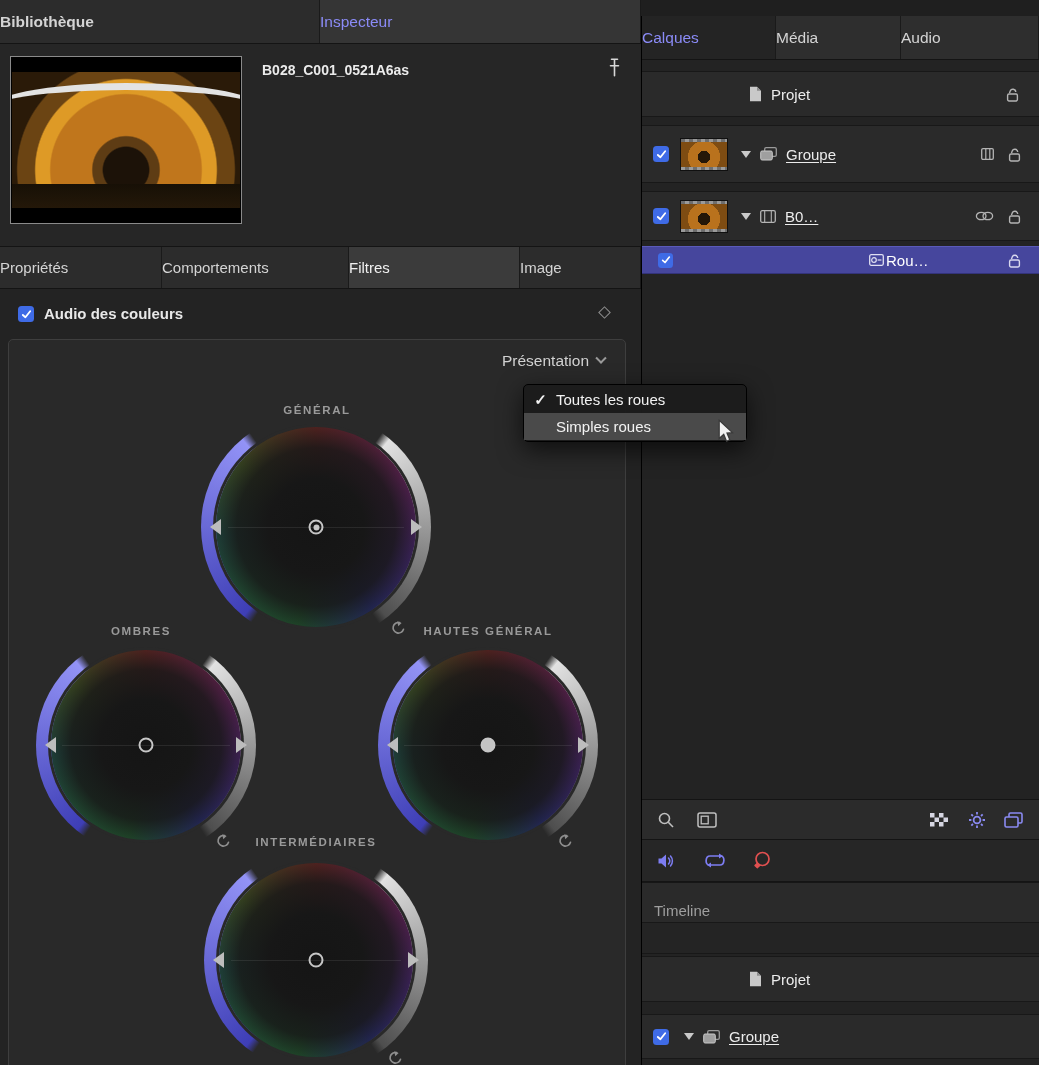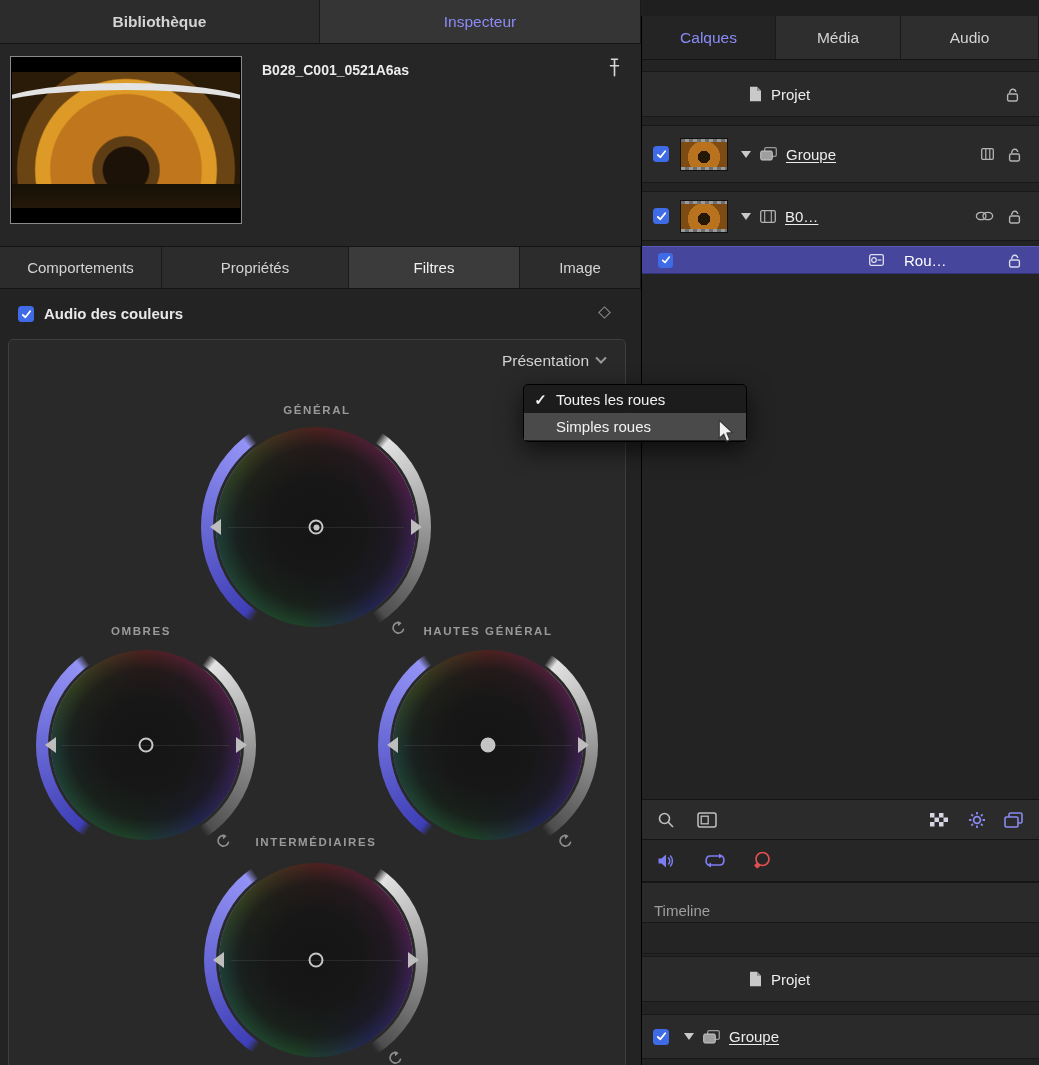"Bibliothèque" .tab { justify-content: center -> flex-start }
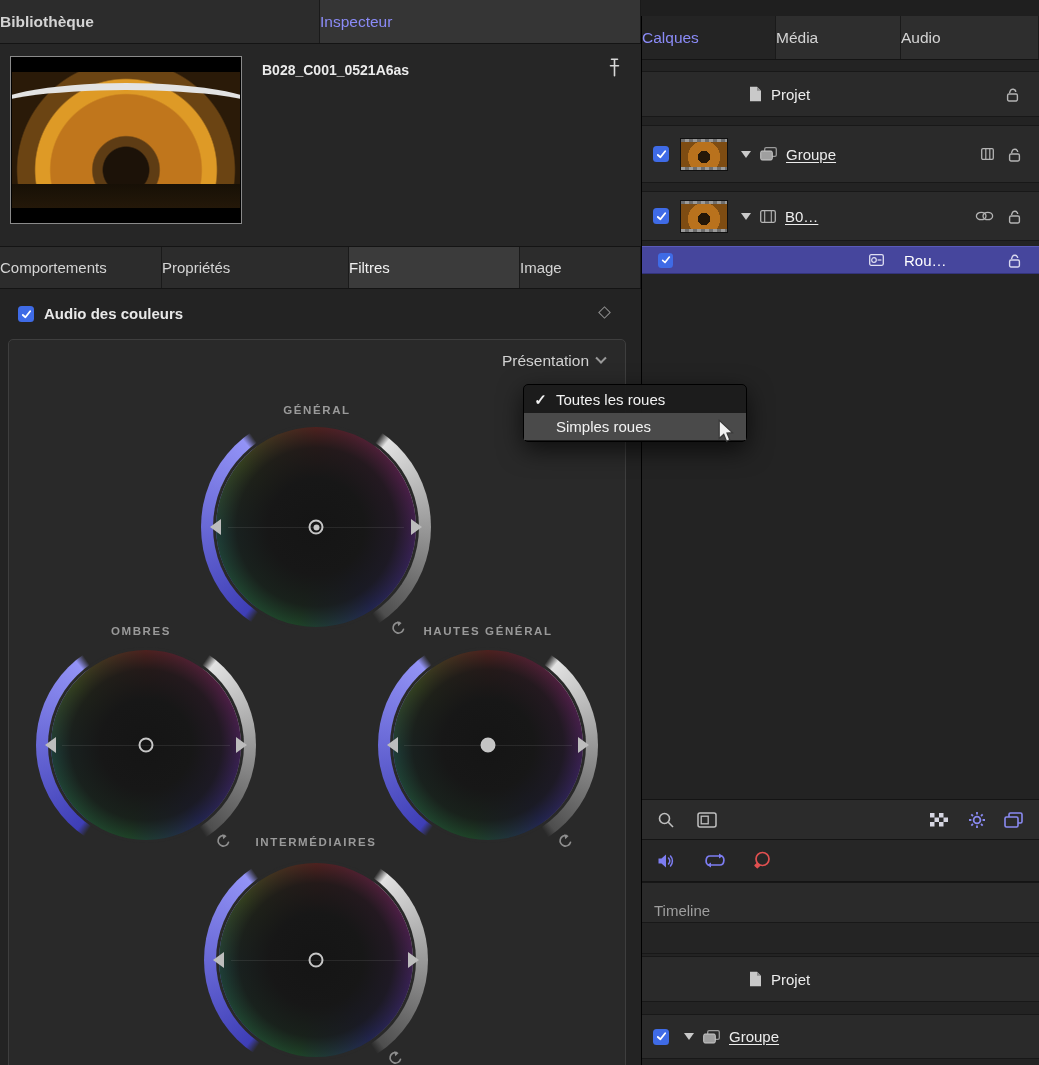"Comportements" div.tab { order: before "Propriétés" -> after "Propriétés" }
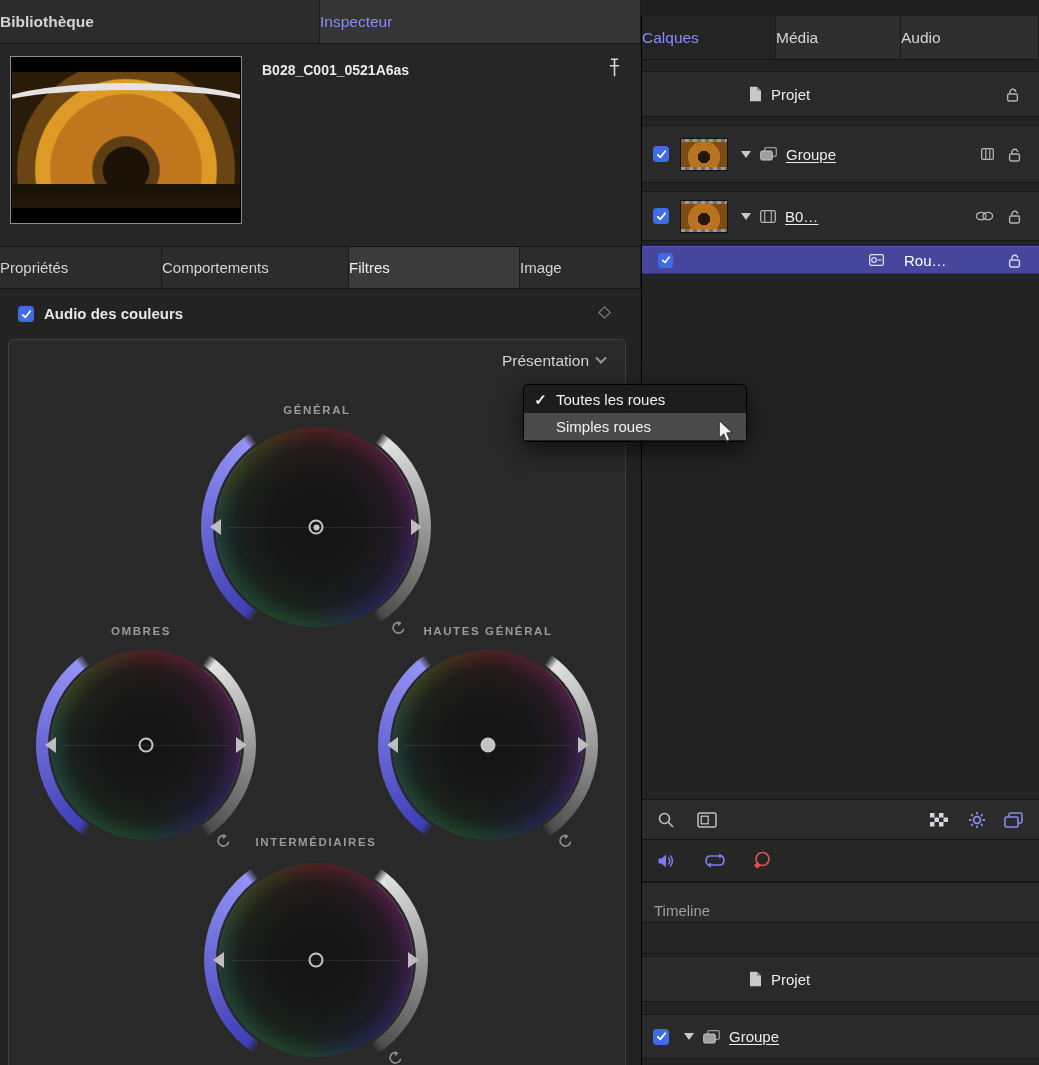"Rou…" span.rowlabel { margin-left: 20px -> 2px }
